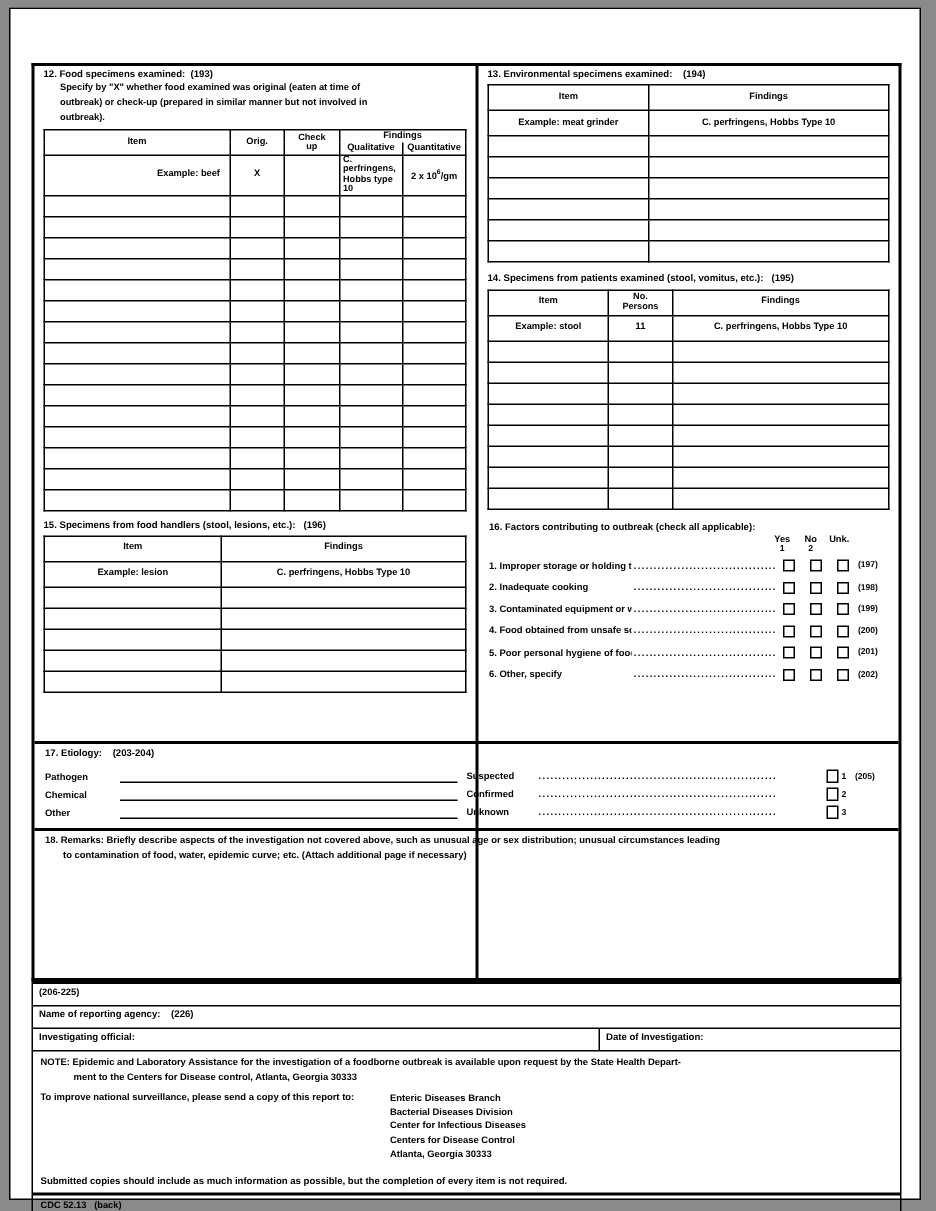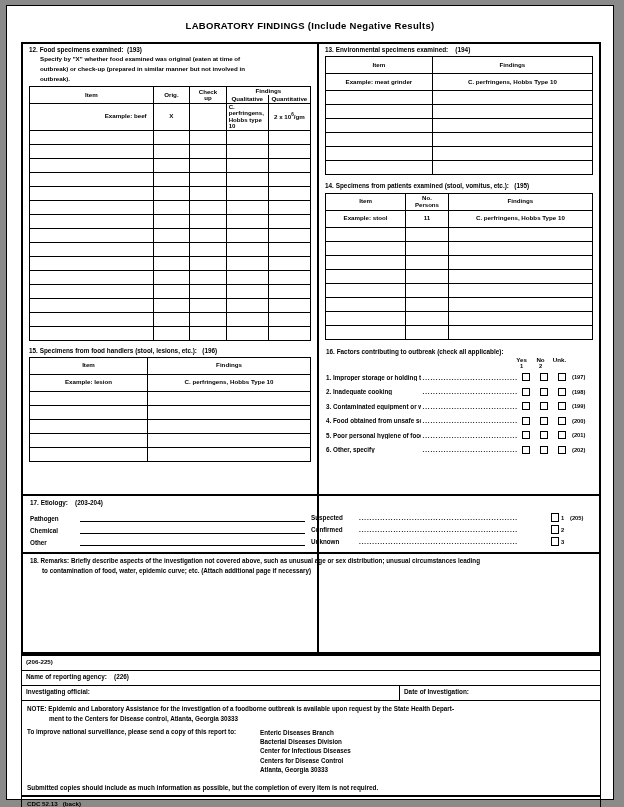"LABORATORY FINDINGS (Include Negative" div.title { html: <div>LABORATORY FINDINGS (Include Negative Results)</div> -> none }
